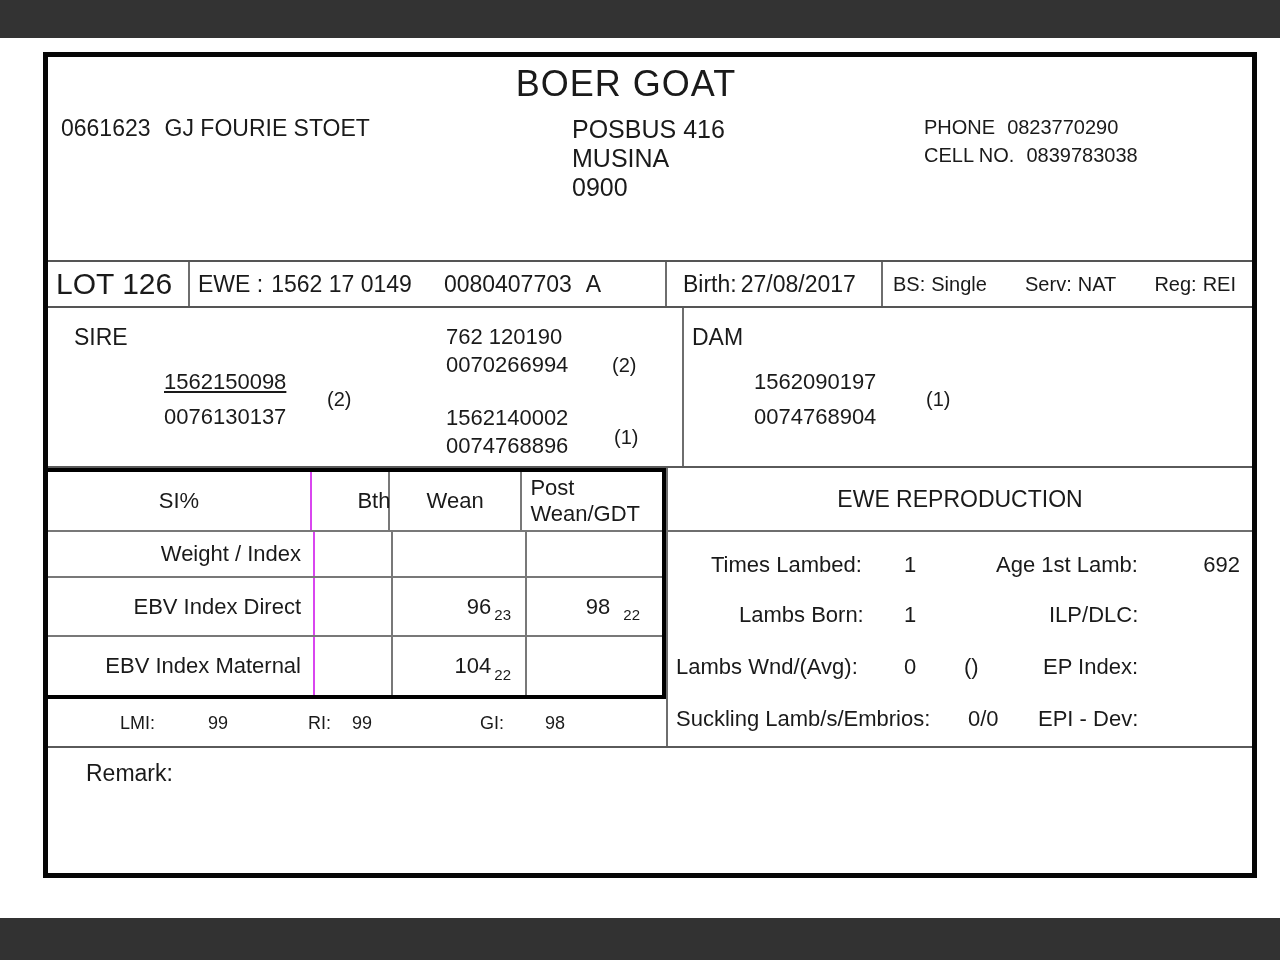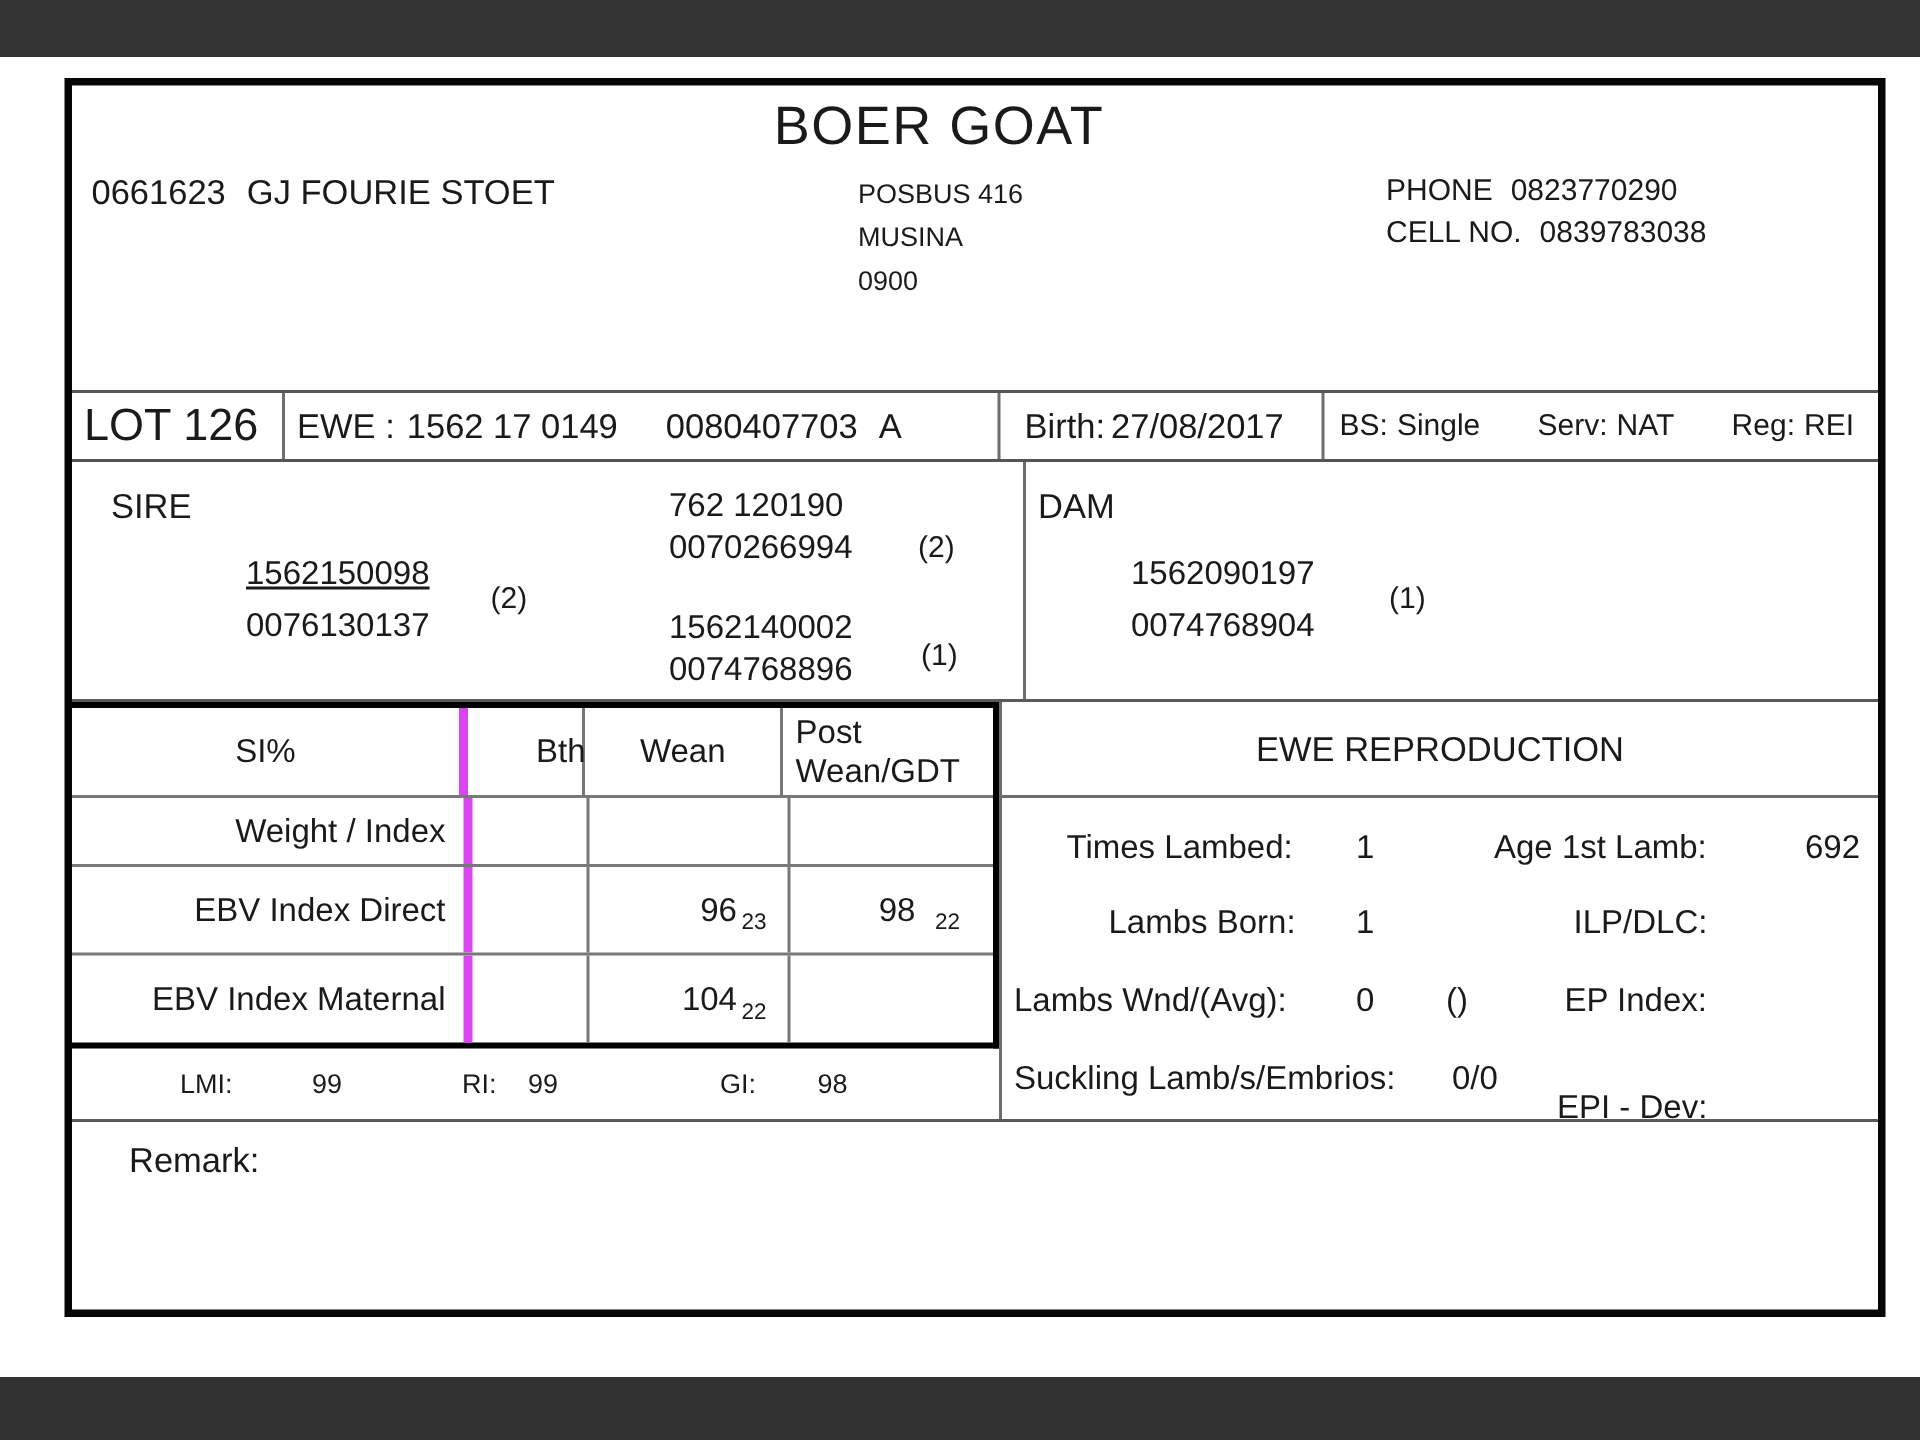"POSBUS 416" .address { font-size: 18px -> 25px }
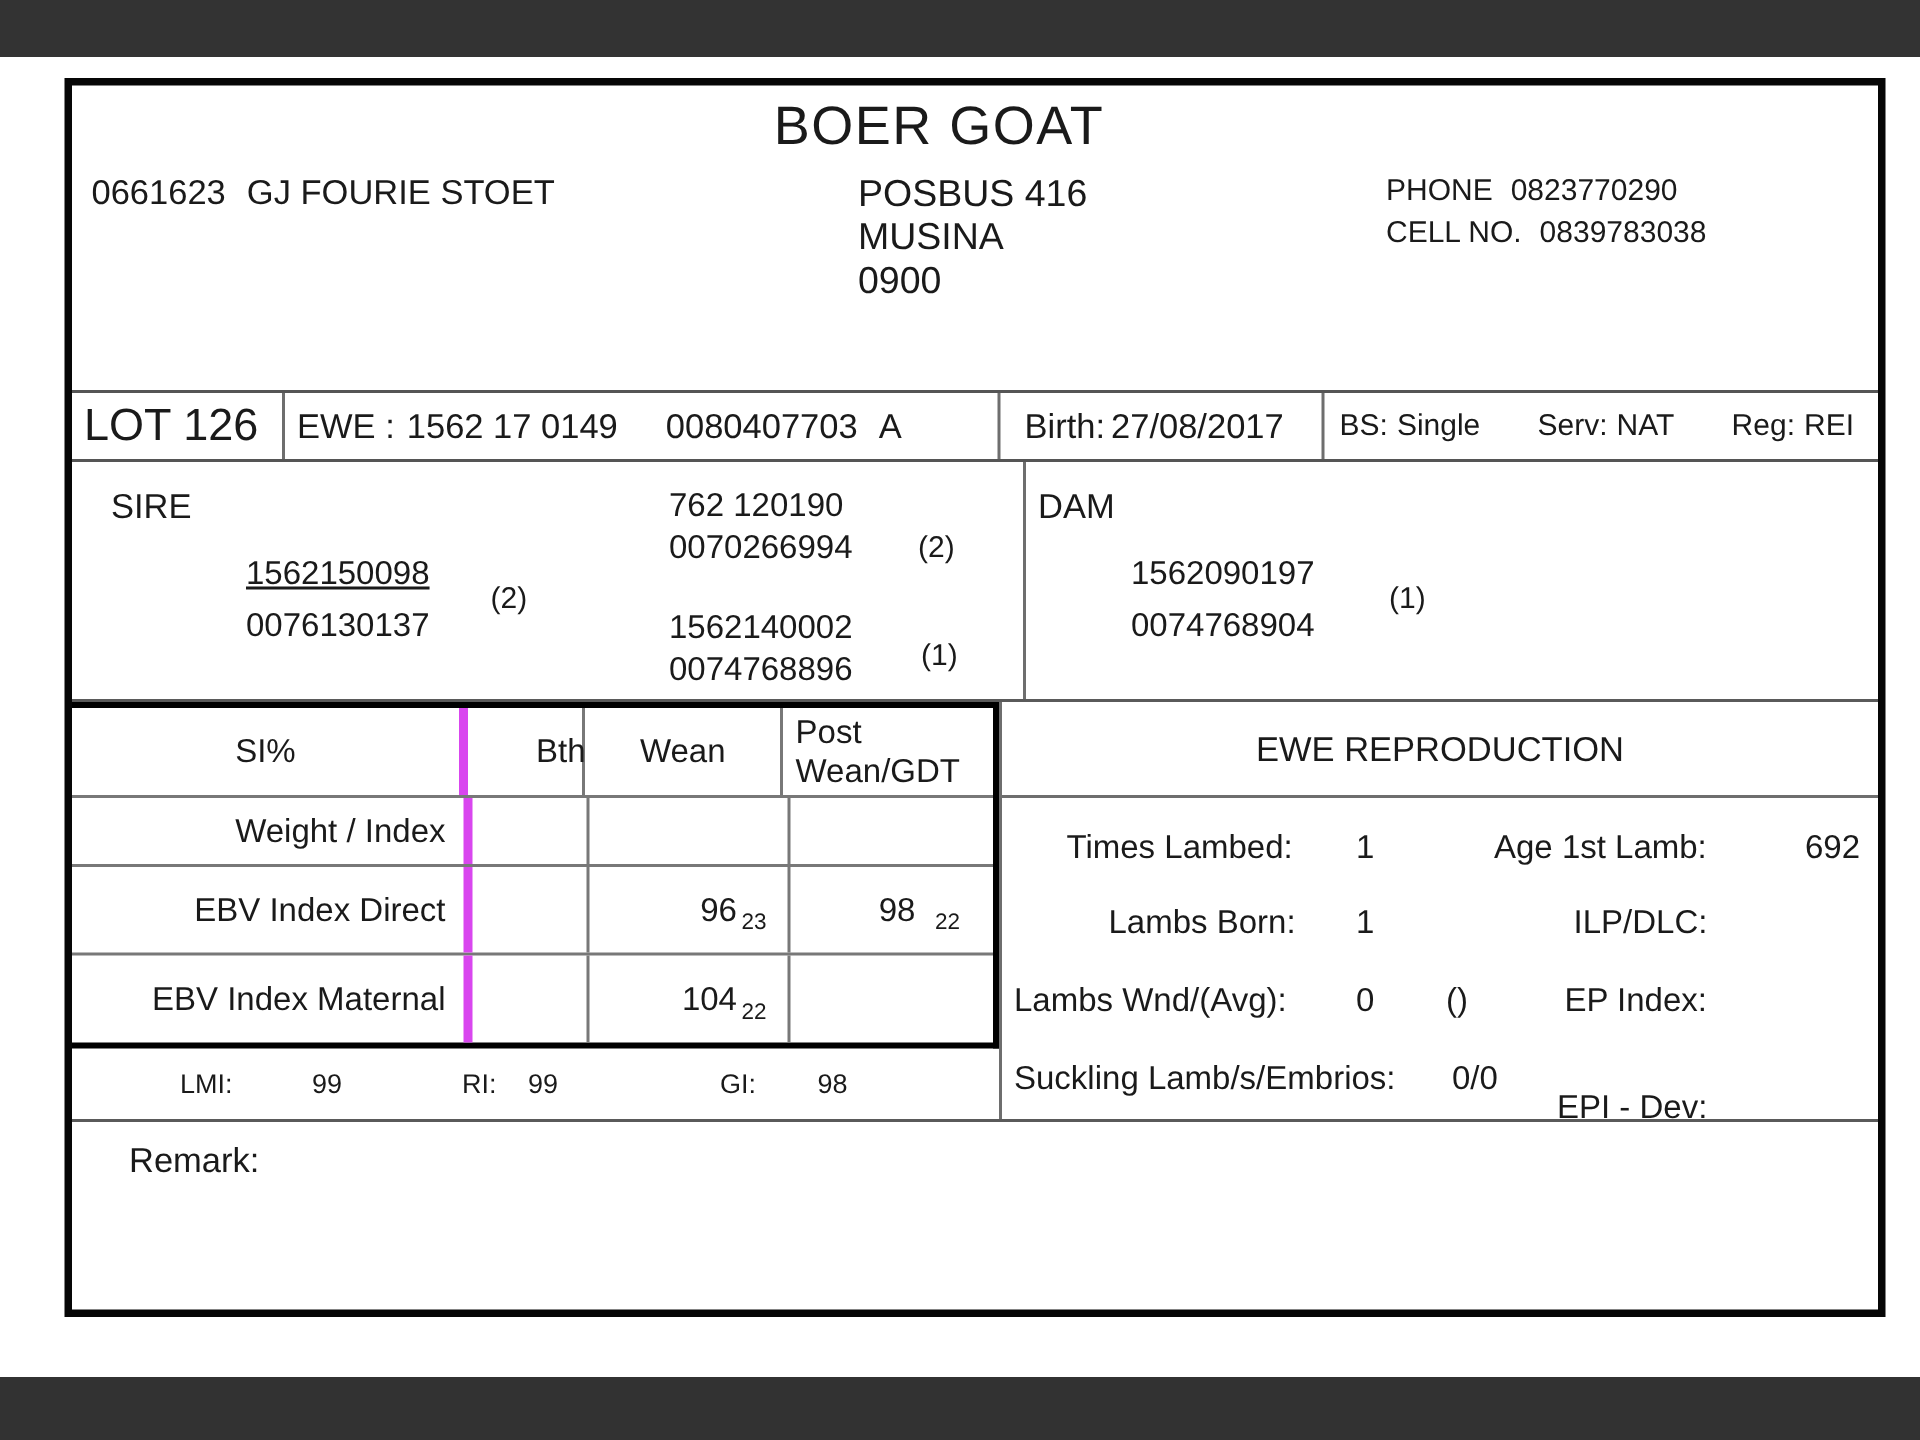"SI%" .col-label { border-right: 6px solid #d946ef -> 2px solid #d946ef }
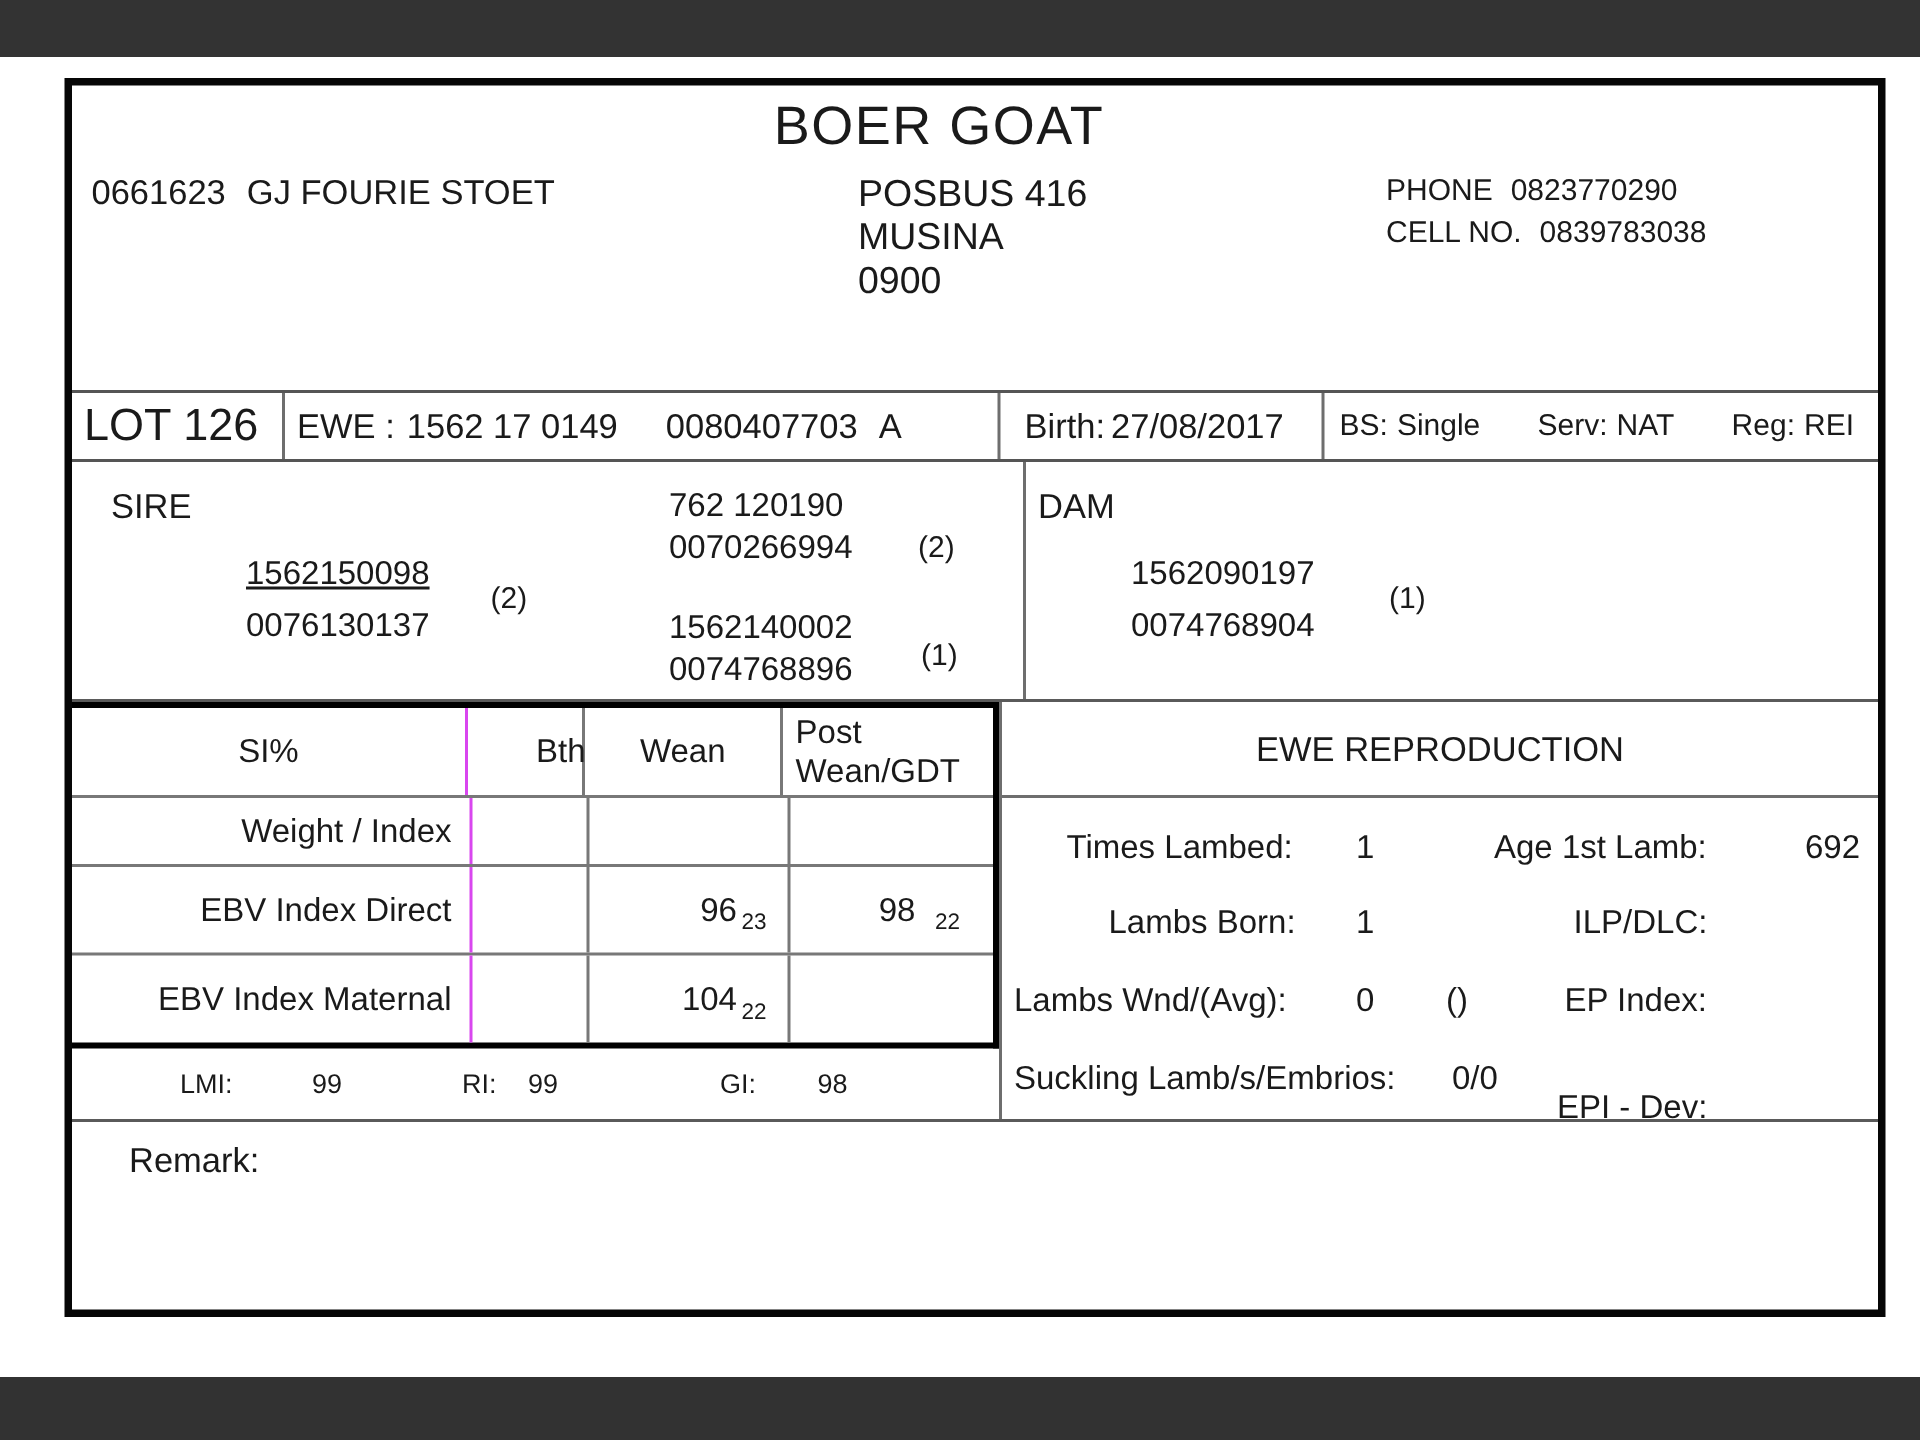"EPI - Dev:" span.rp { margin-top: 19px -> none }
